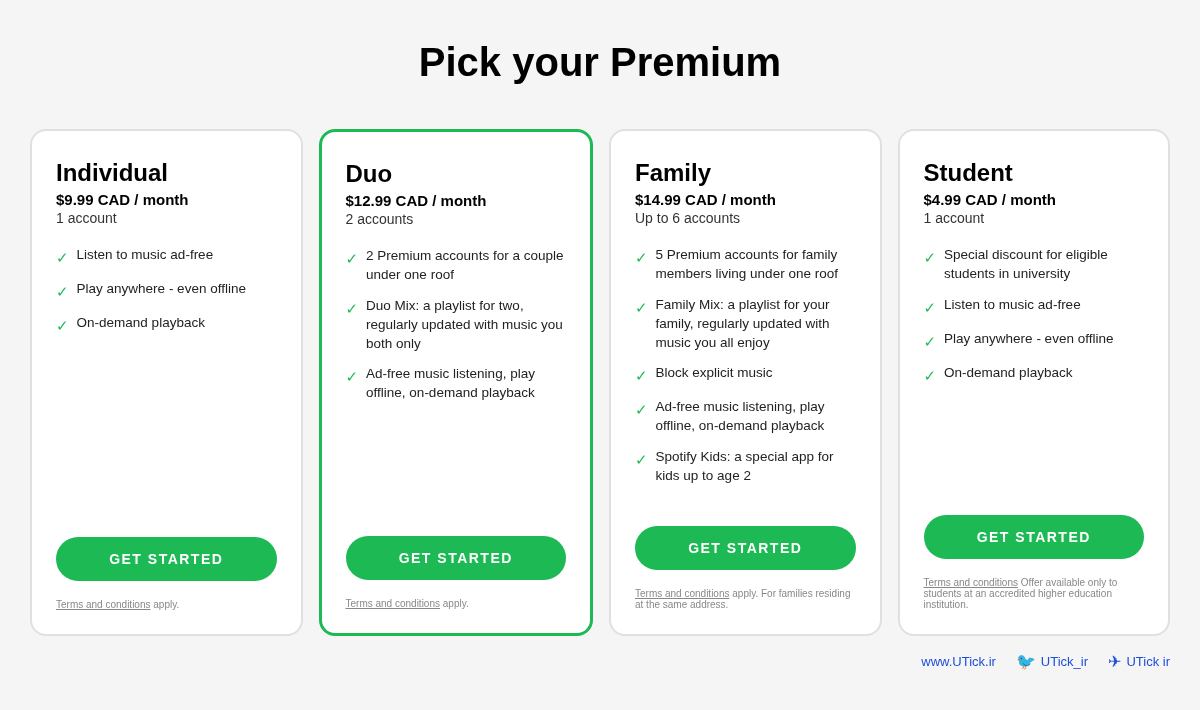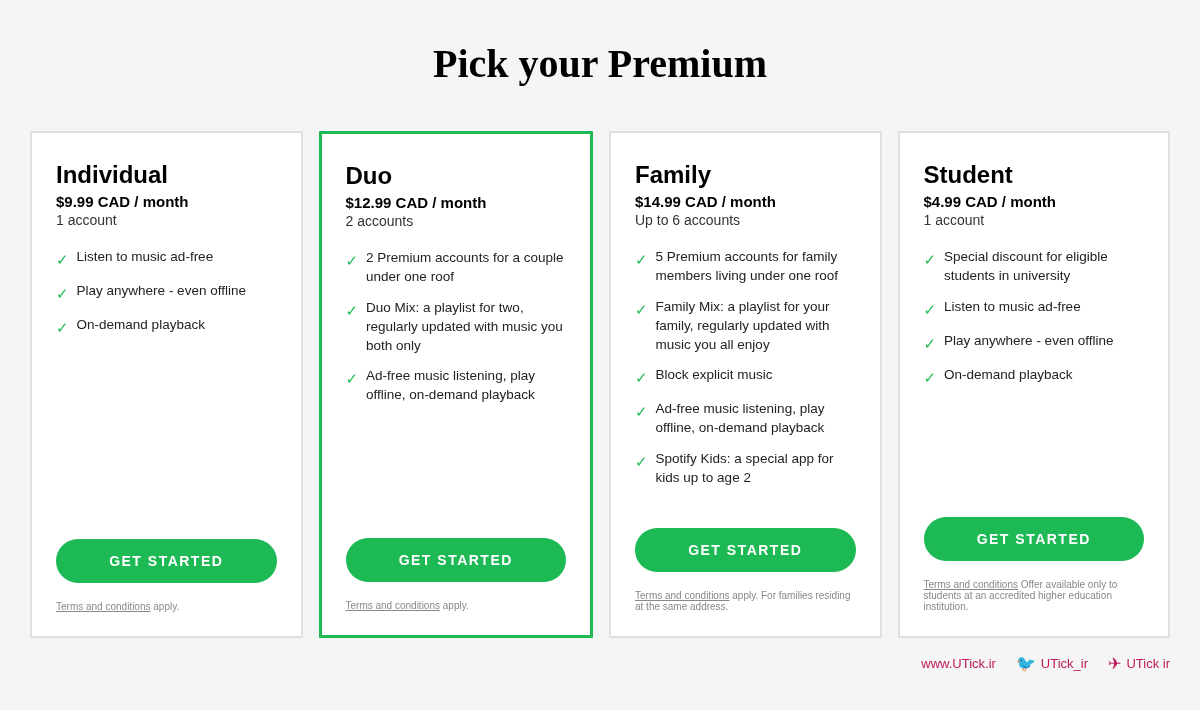"Pick your Premium" .page-header { font-family: Liberation Serif, serif -> none }
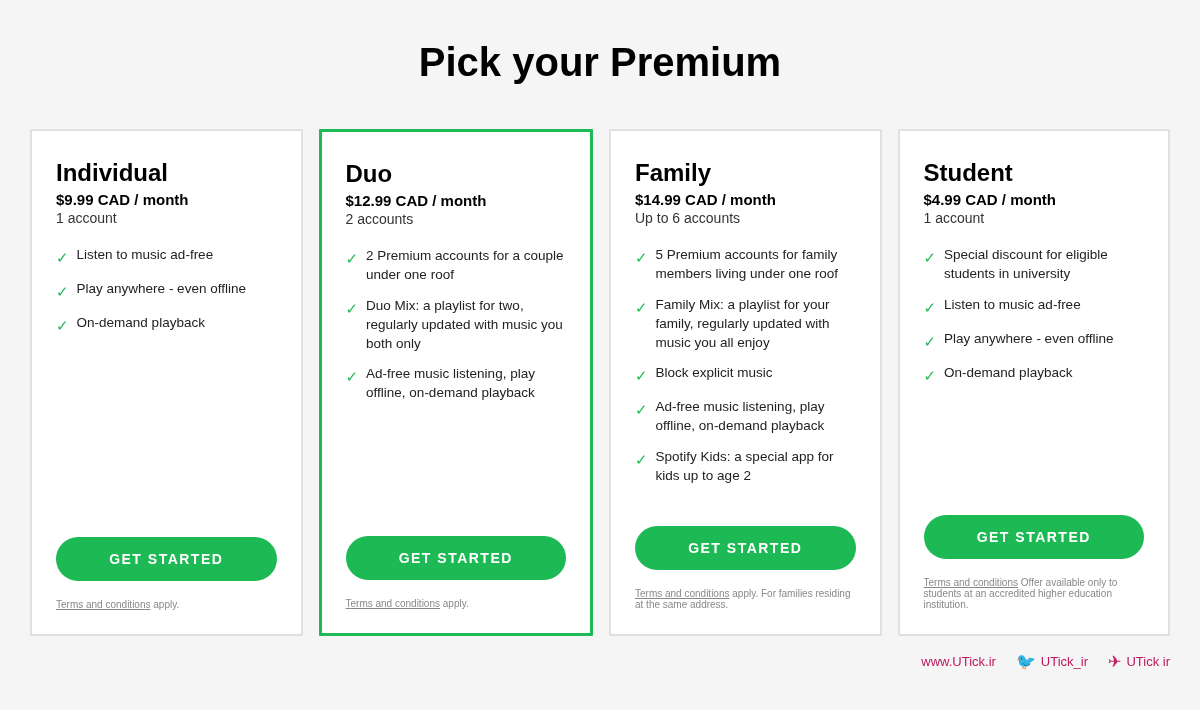"Individual" .card { border-radius: 1px -> 16px }
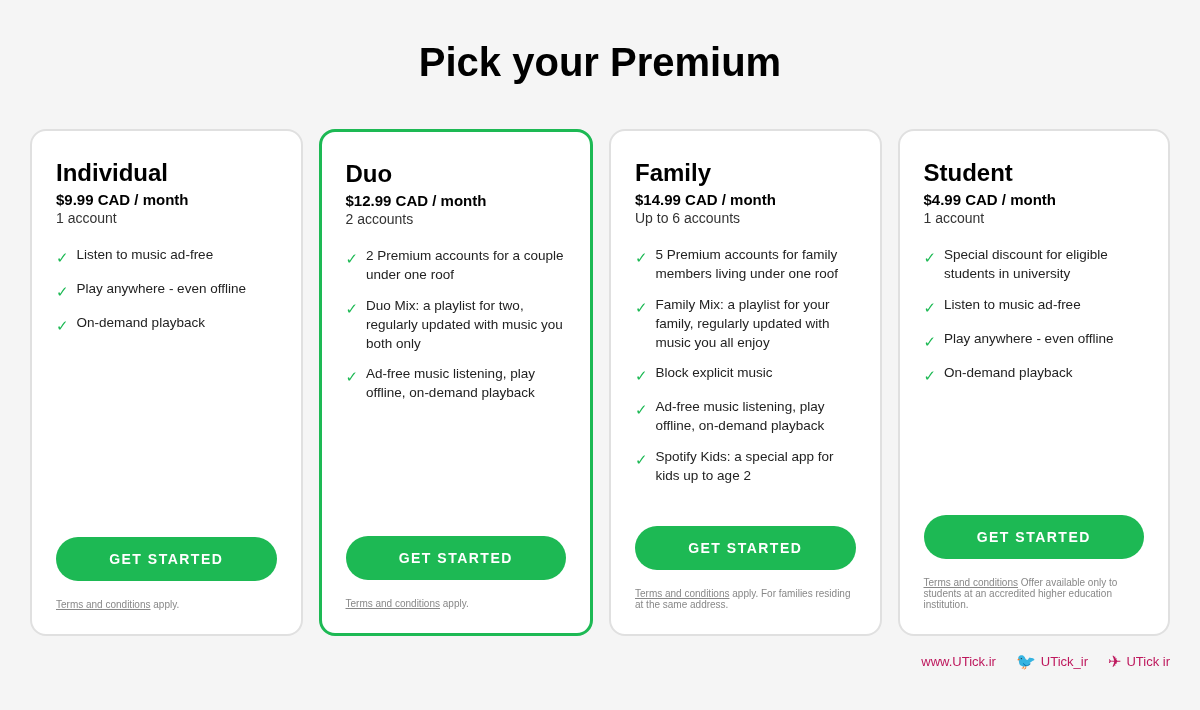"www.UTick.ir" .footer-bar { color: #be185d -> #1d4ed8 }
